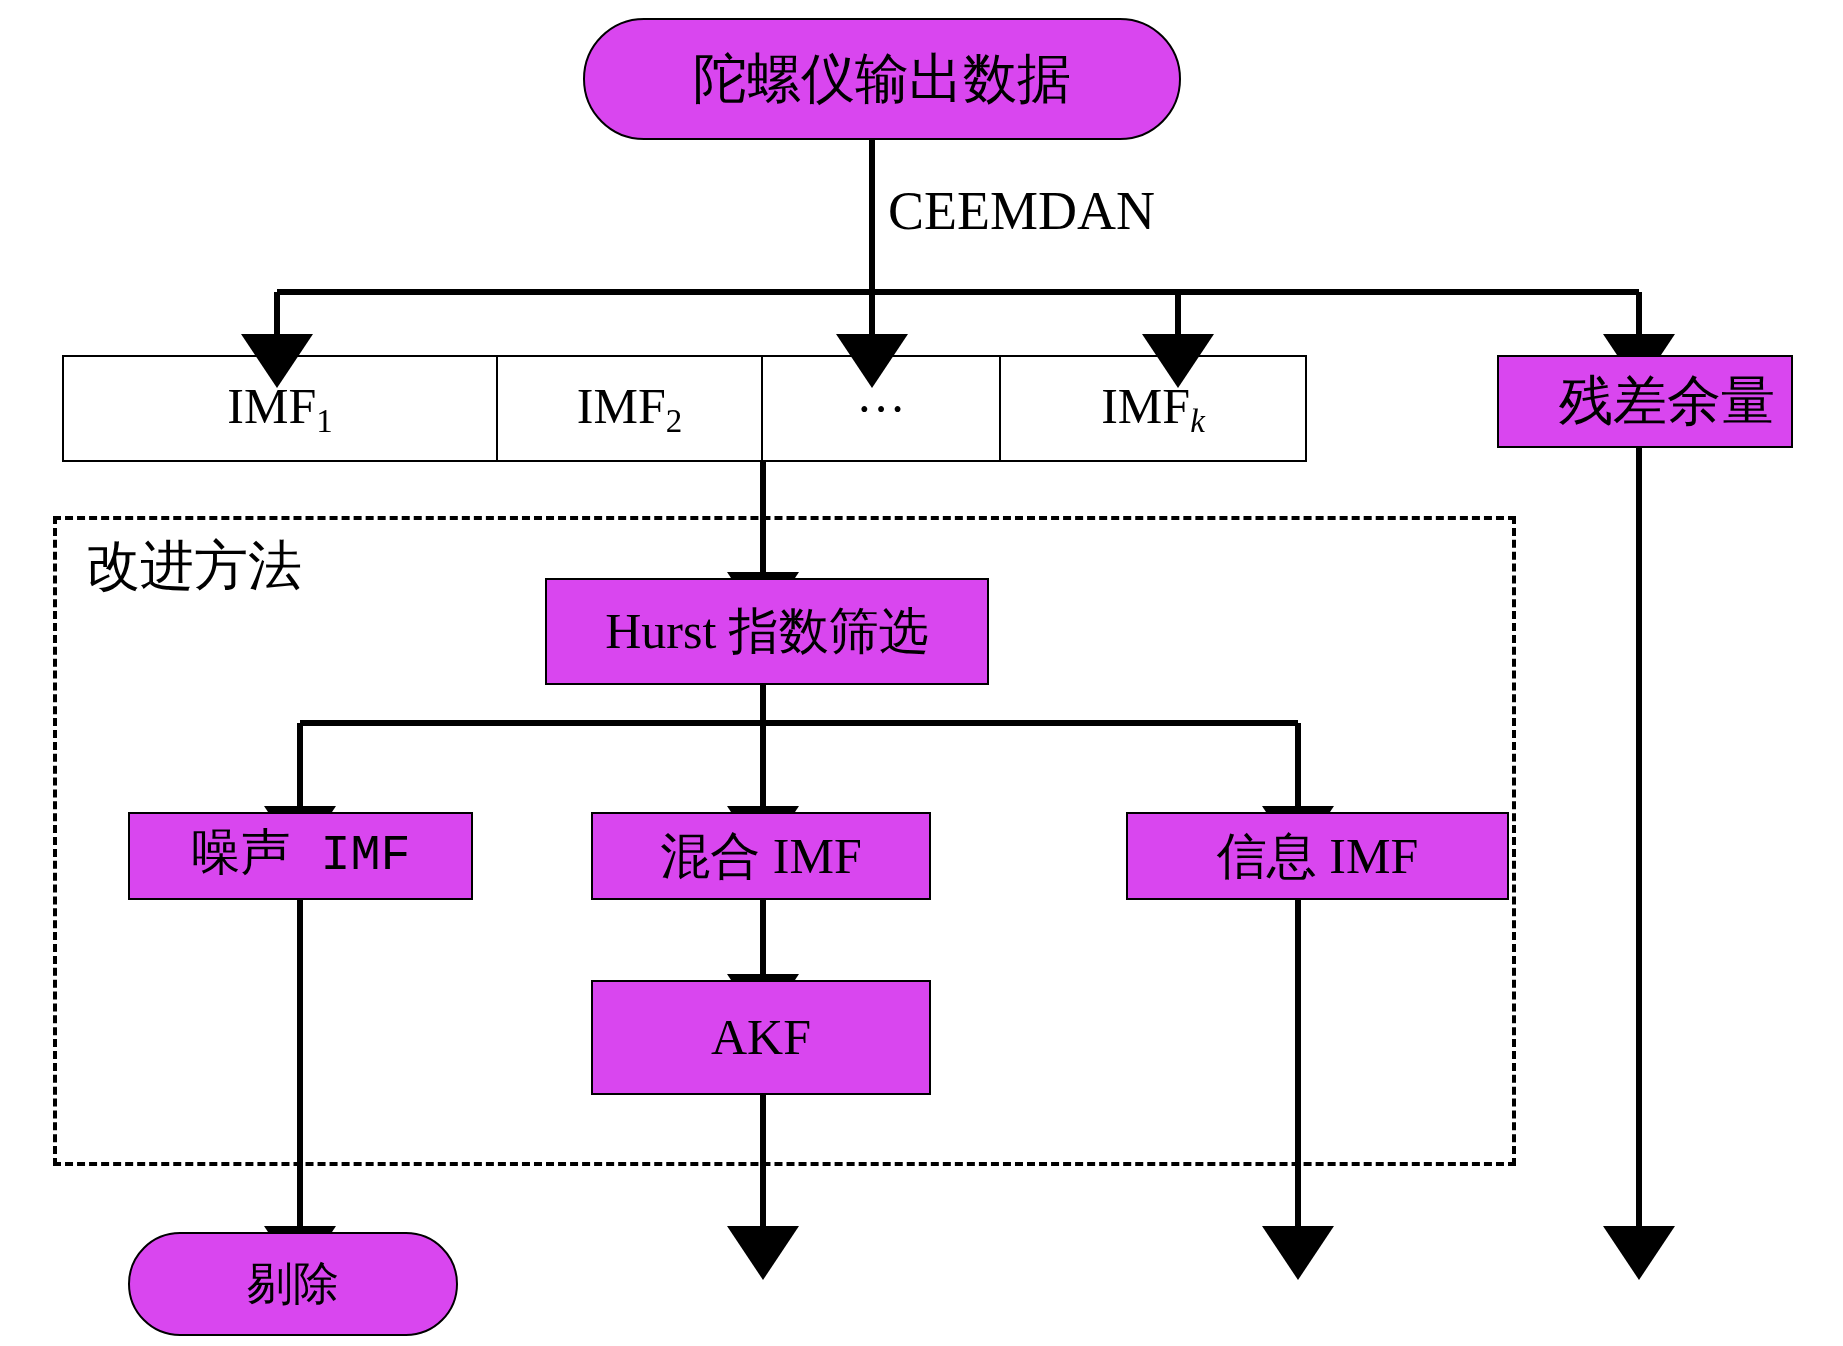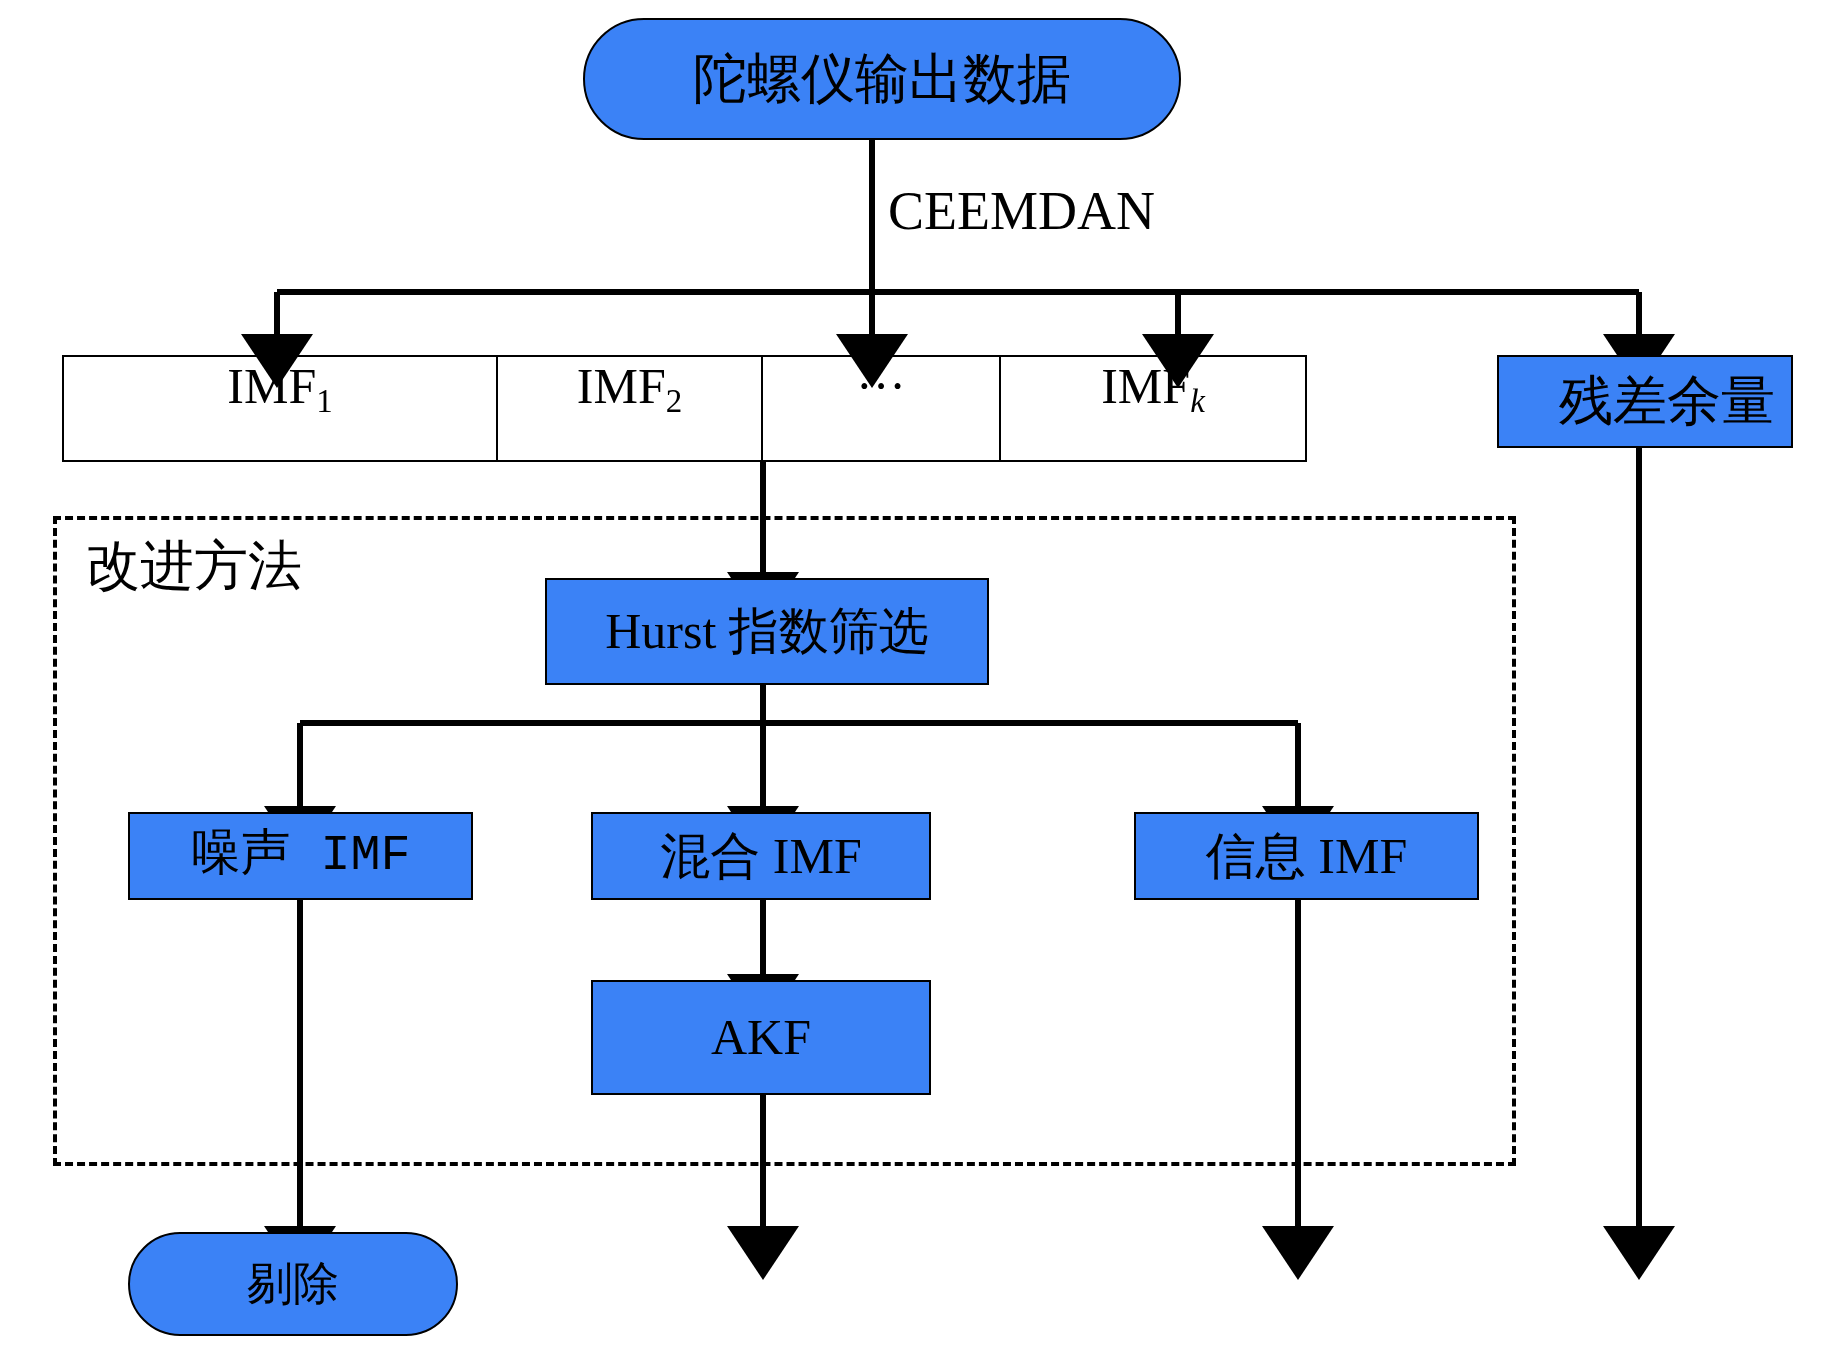"陀螺仪输出数据" .node { background: #3b82f6 -> #d946ef }
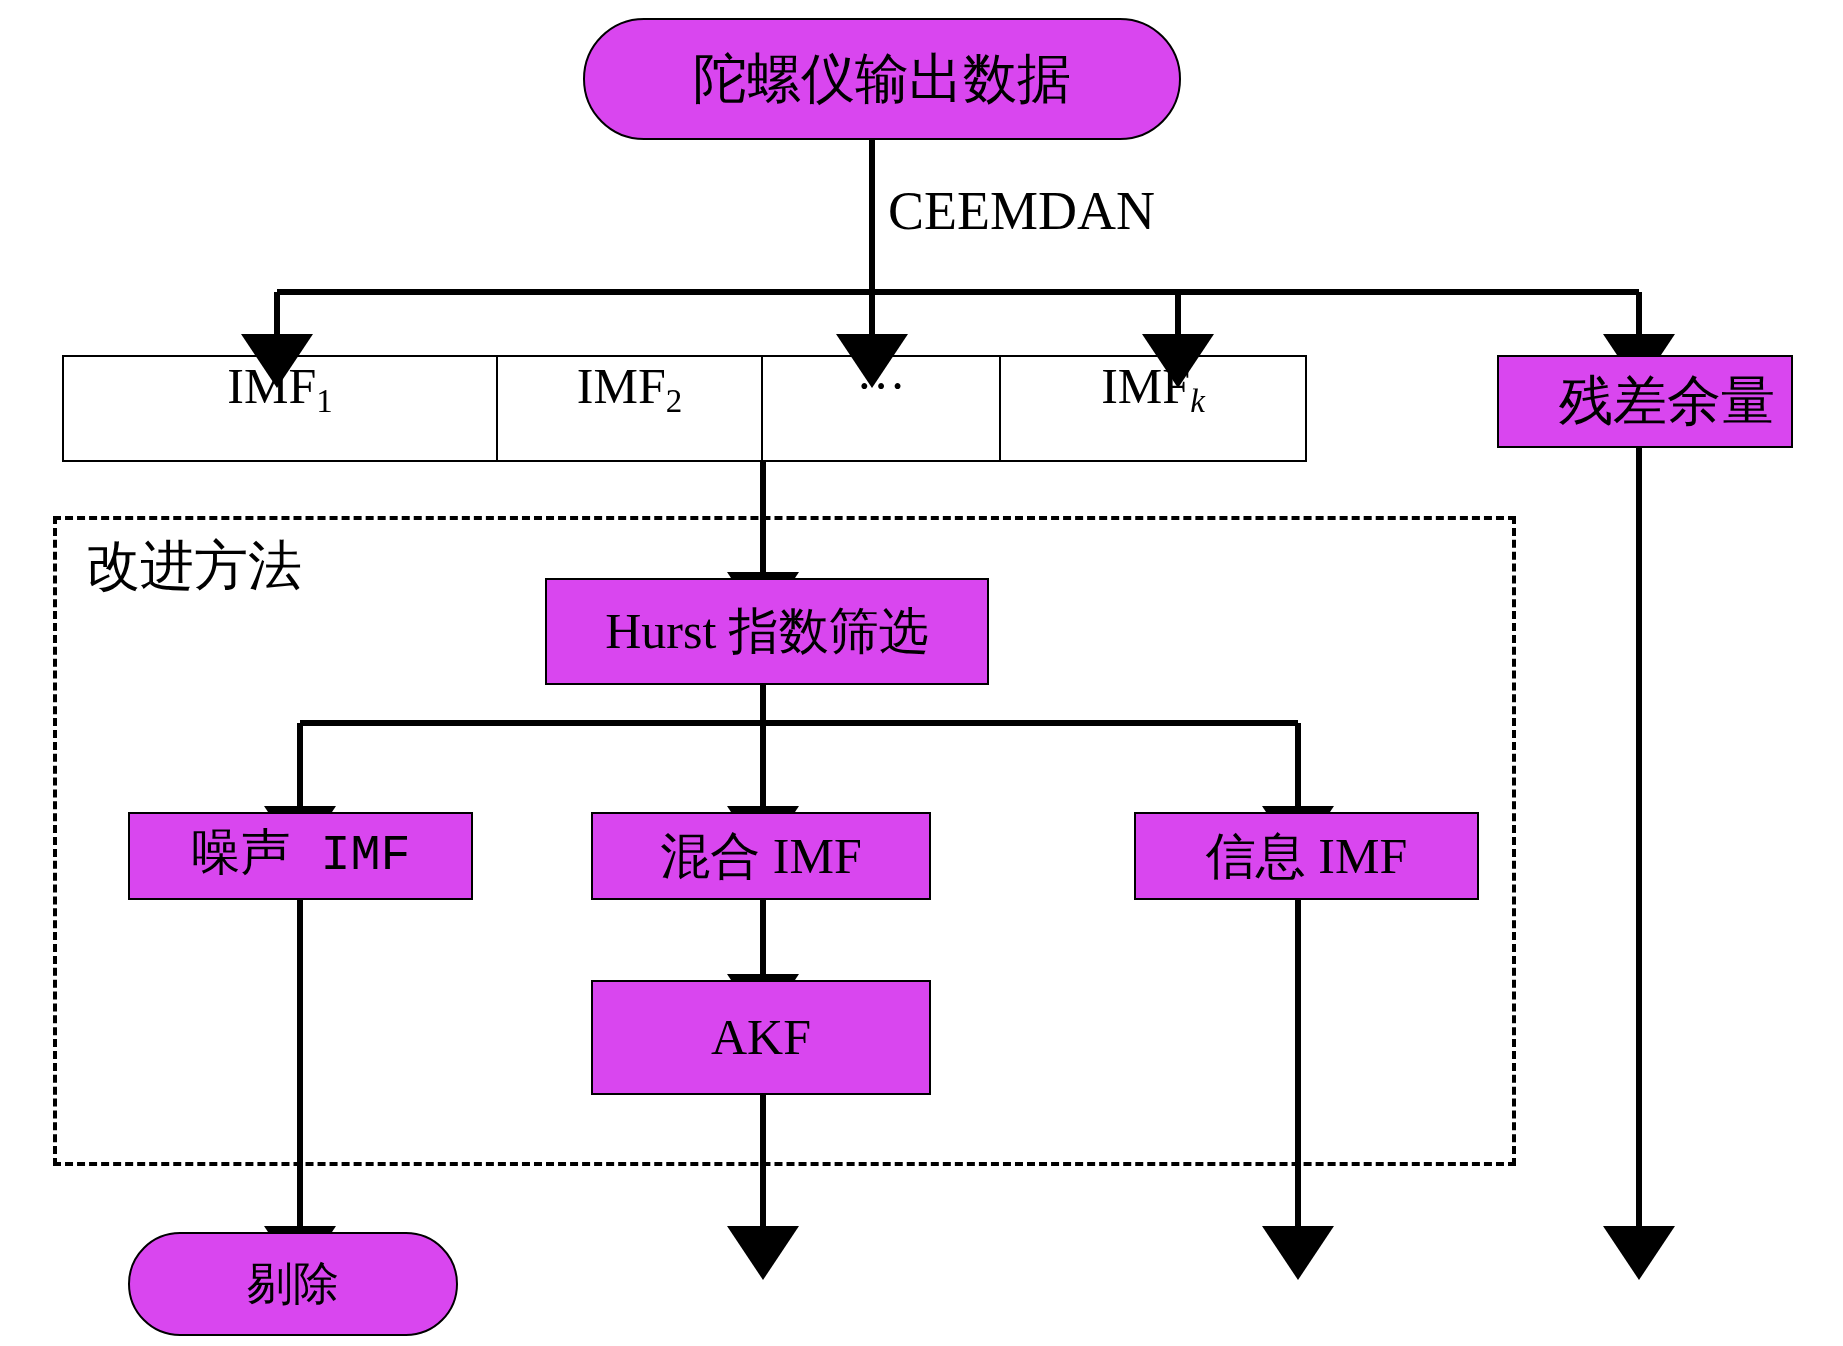"IMF1" .cell { align-items: flex-start -> center }
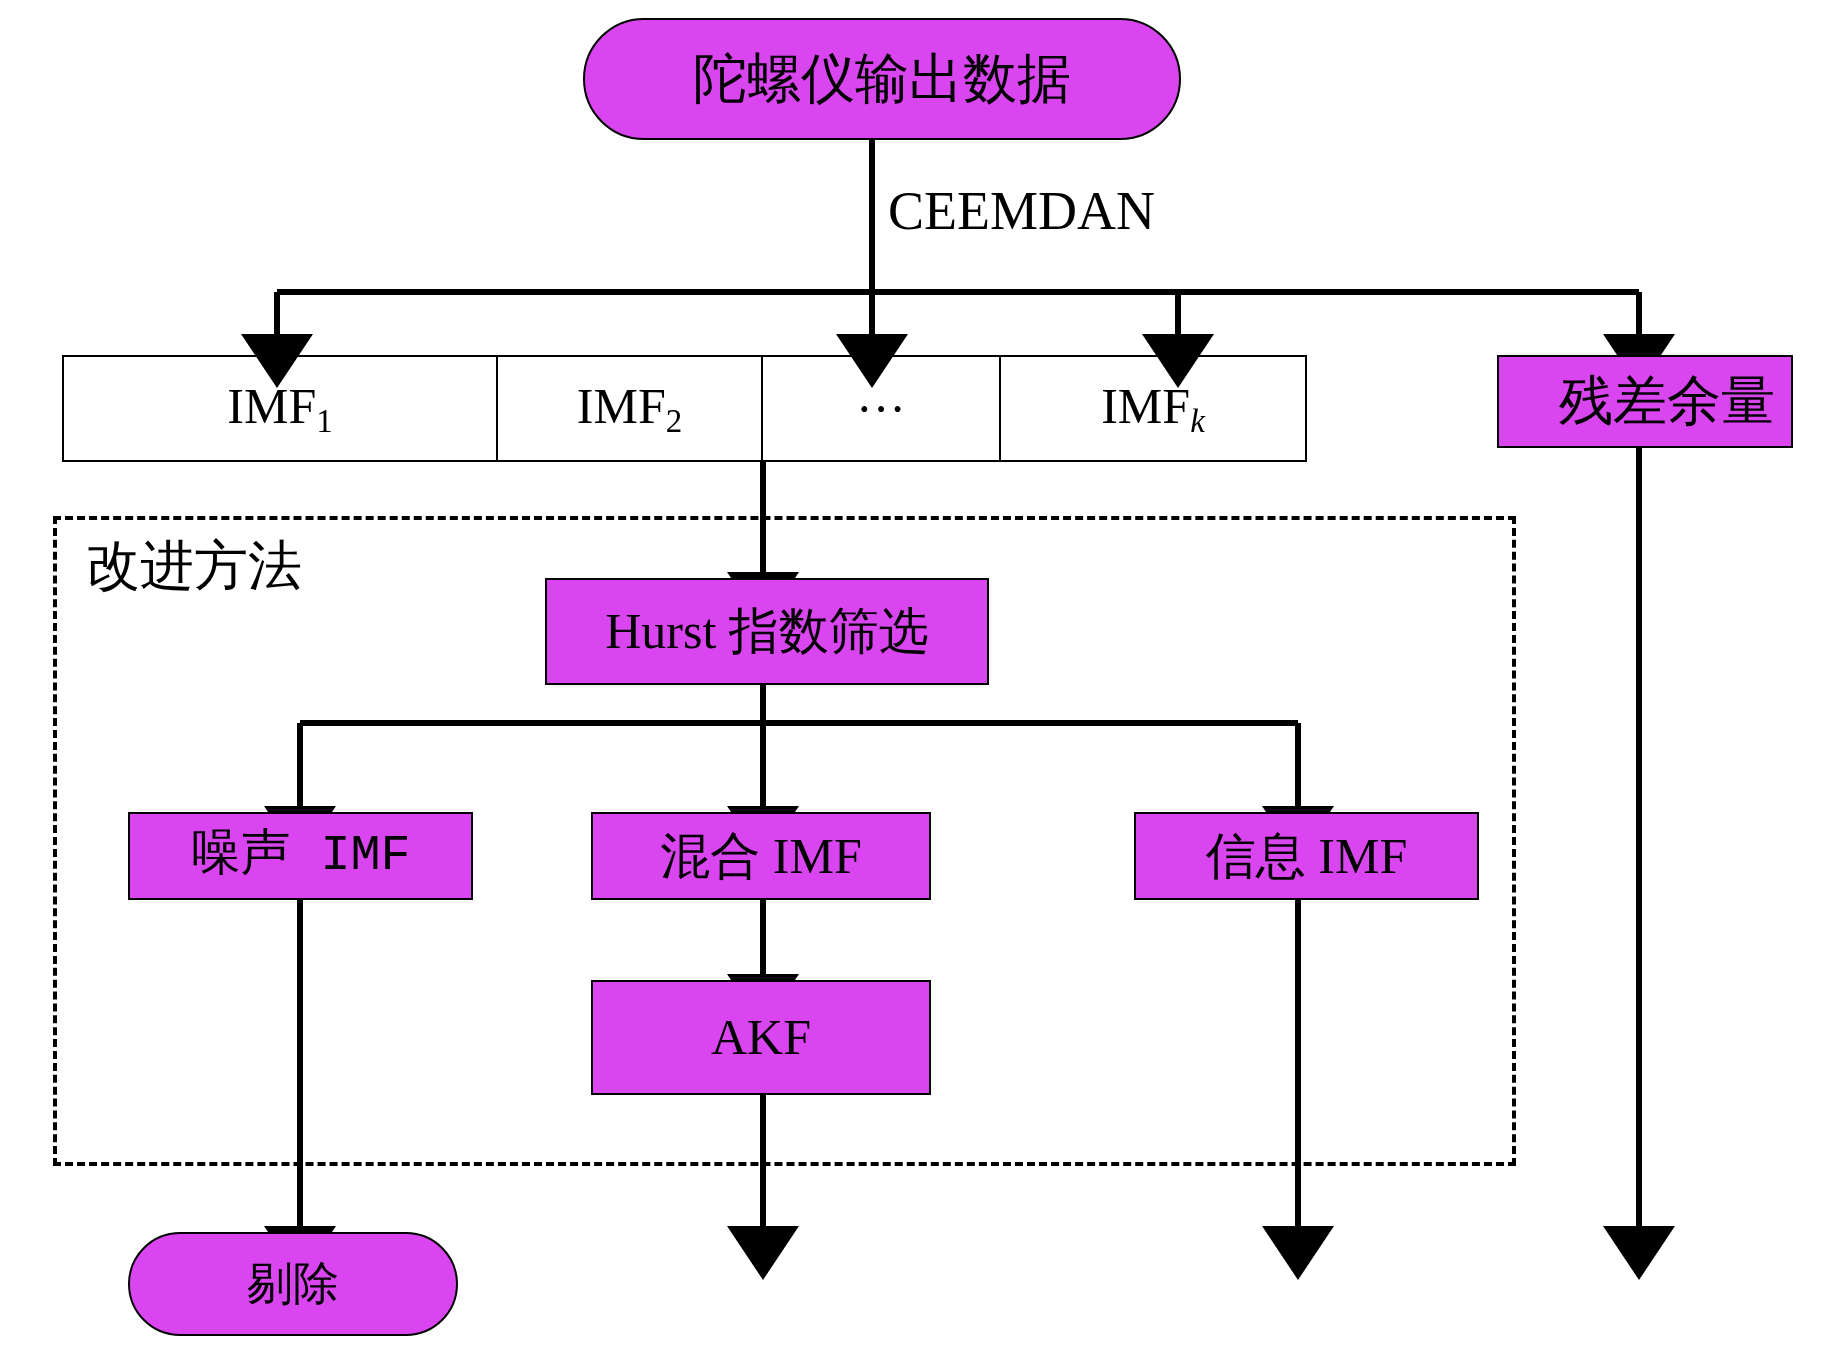"信息 IMF" div.node { margin-left: 8px -> none; width: 345px -> 383px }
